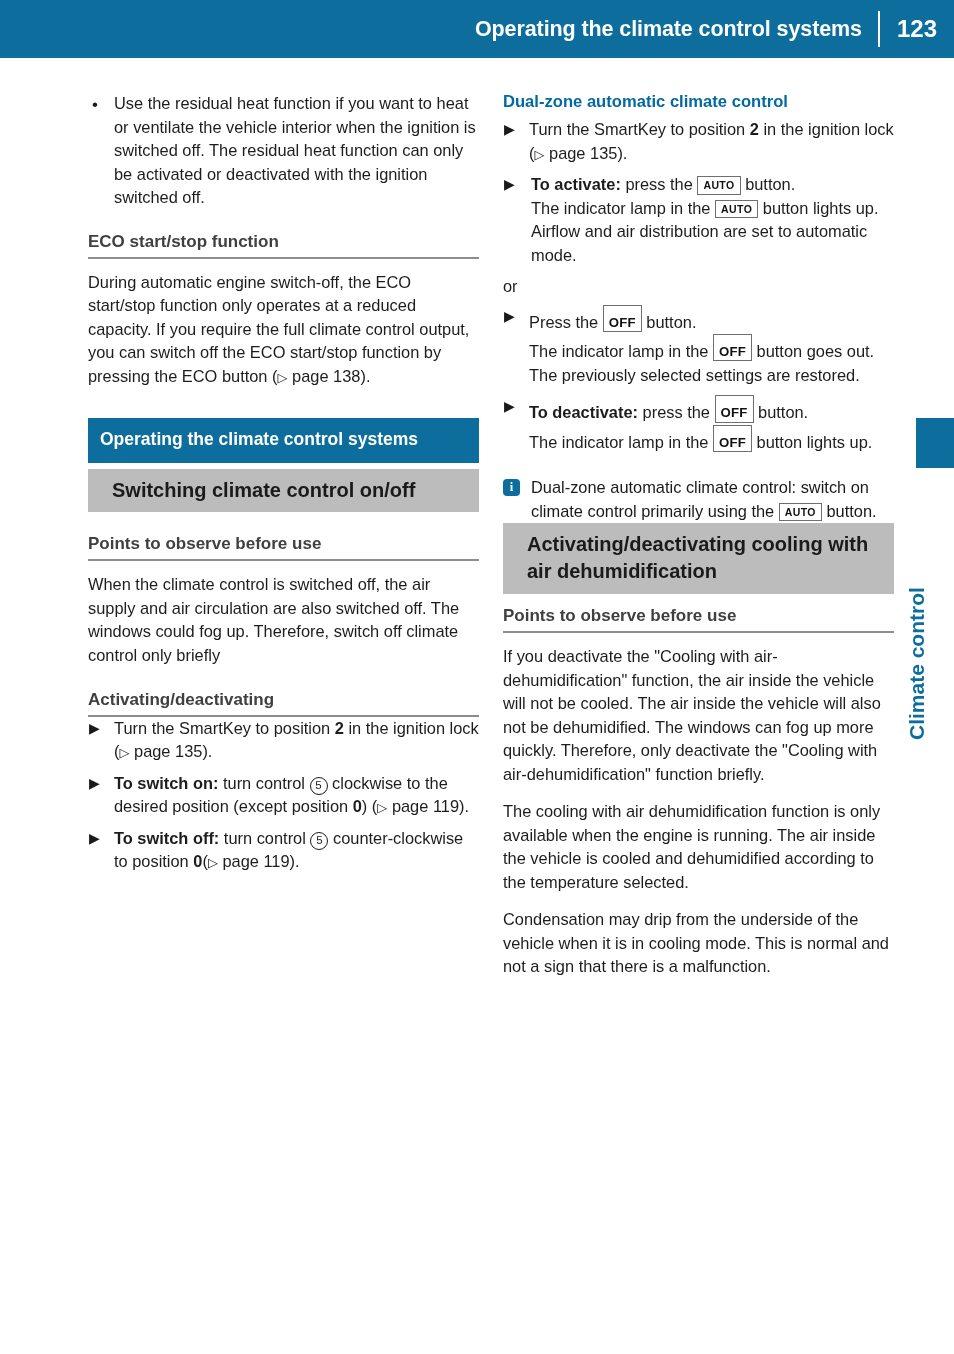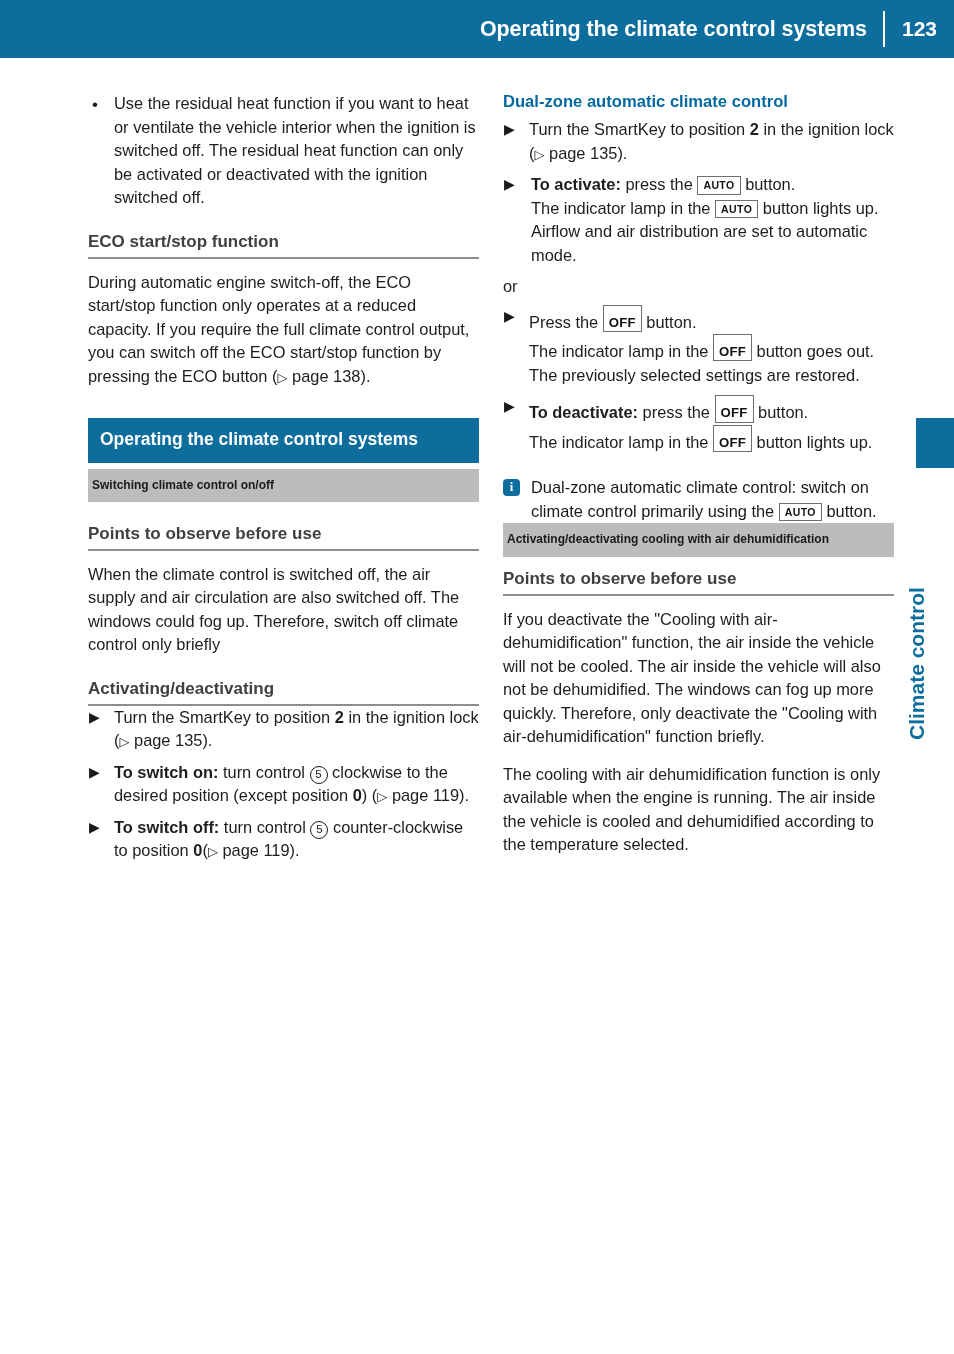"123" .header-page { font-size: 21px -> 24px }
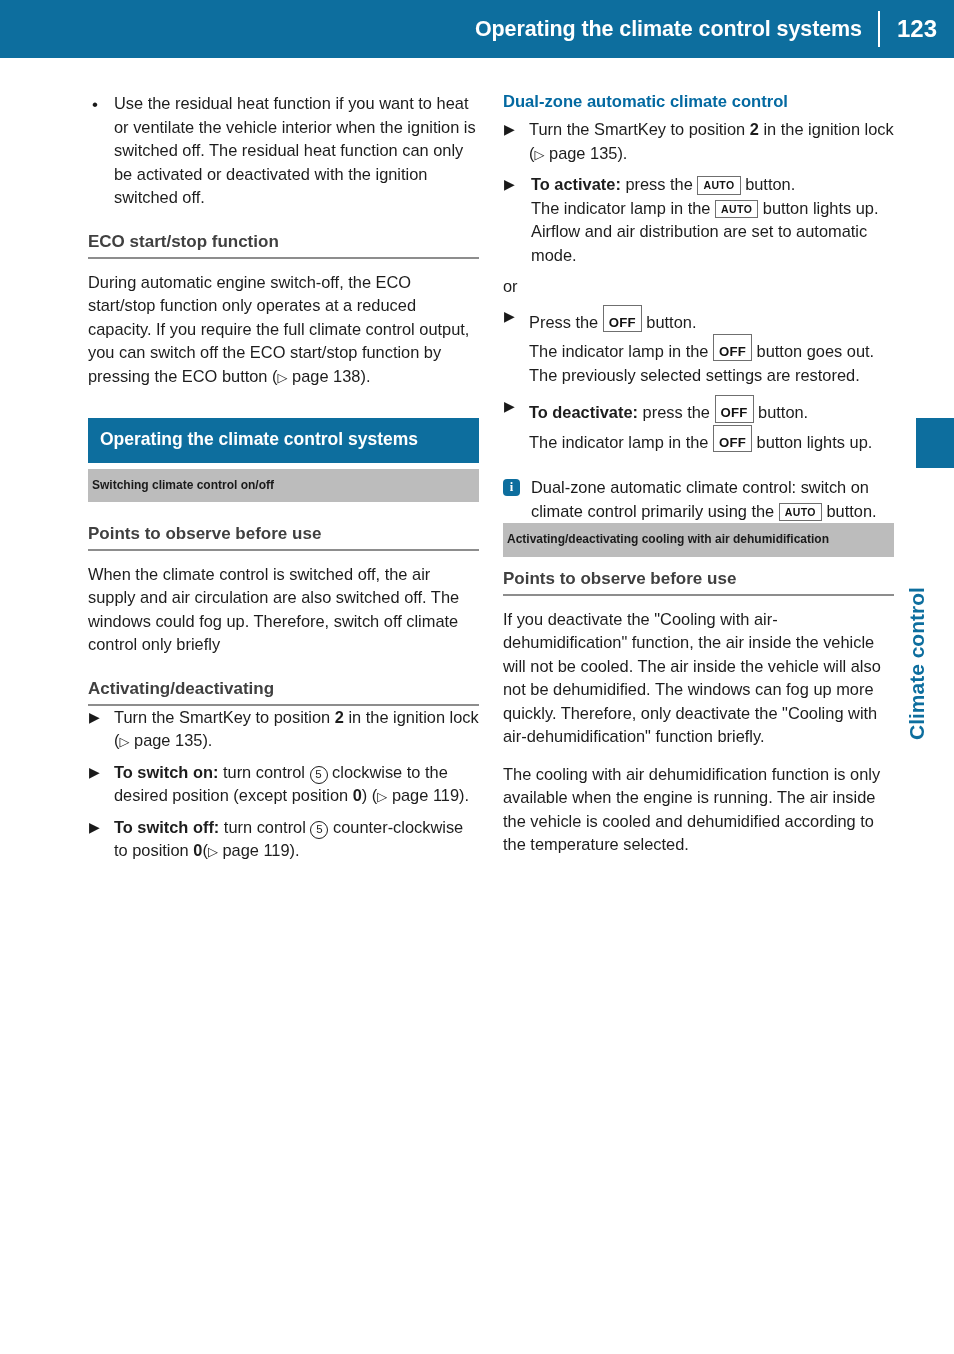"Switching climate control on/off" .h-gray { font-size: 12px -> 20px; padding: 8px 12px 9px 4px -> 8px 12px 9px 24px }
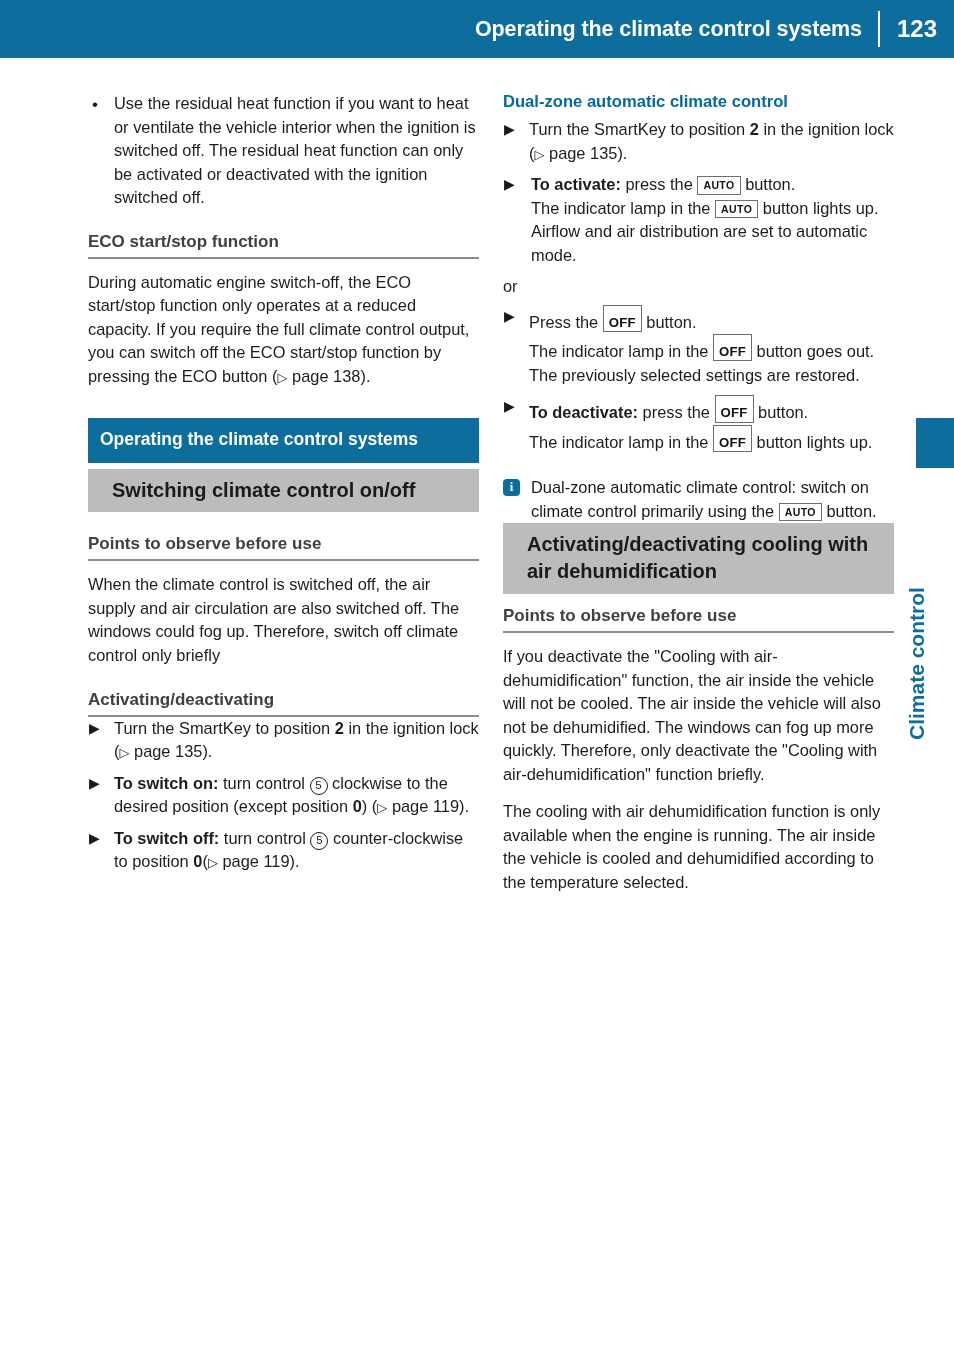"Condensation may drip from the" p.para { html: none -> <p>Condensation may drip from the underside of the vehicle when it is in cooling mode. This is normal and not a sign that there is a malfunction.</p> }
